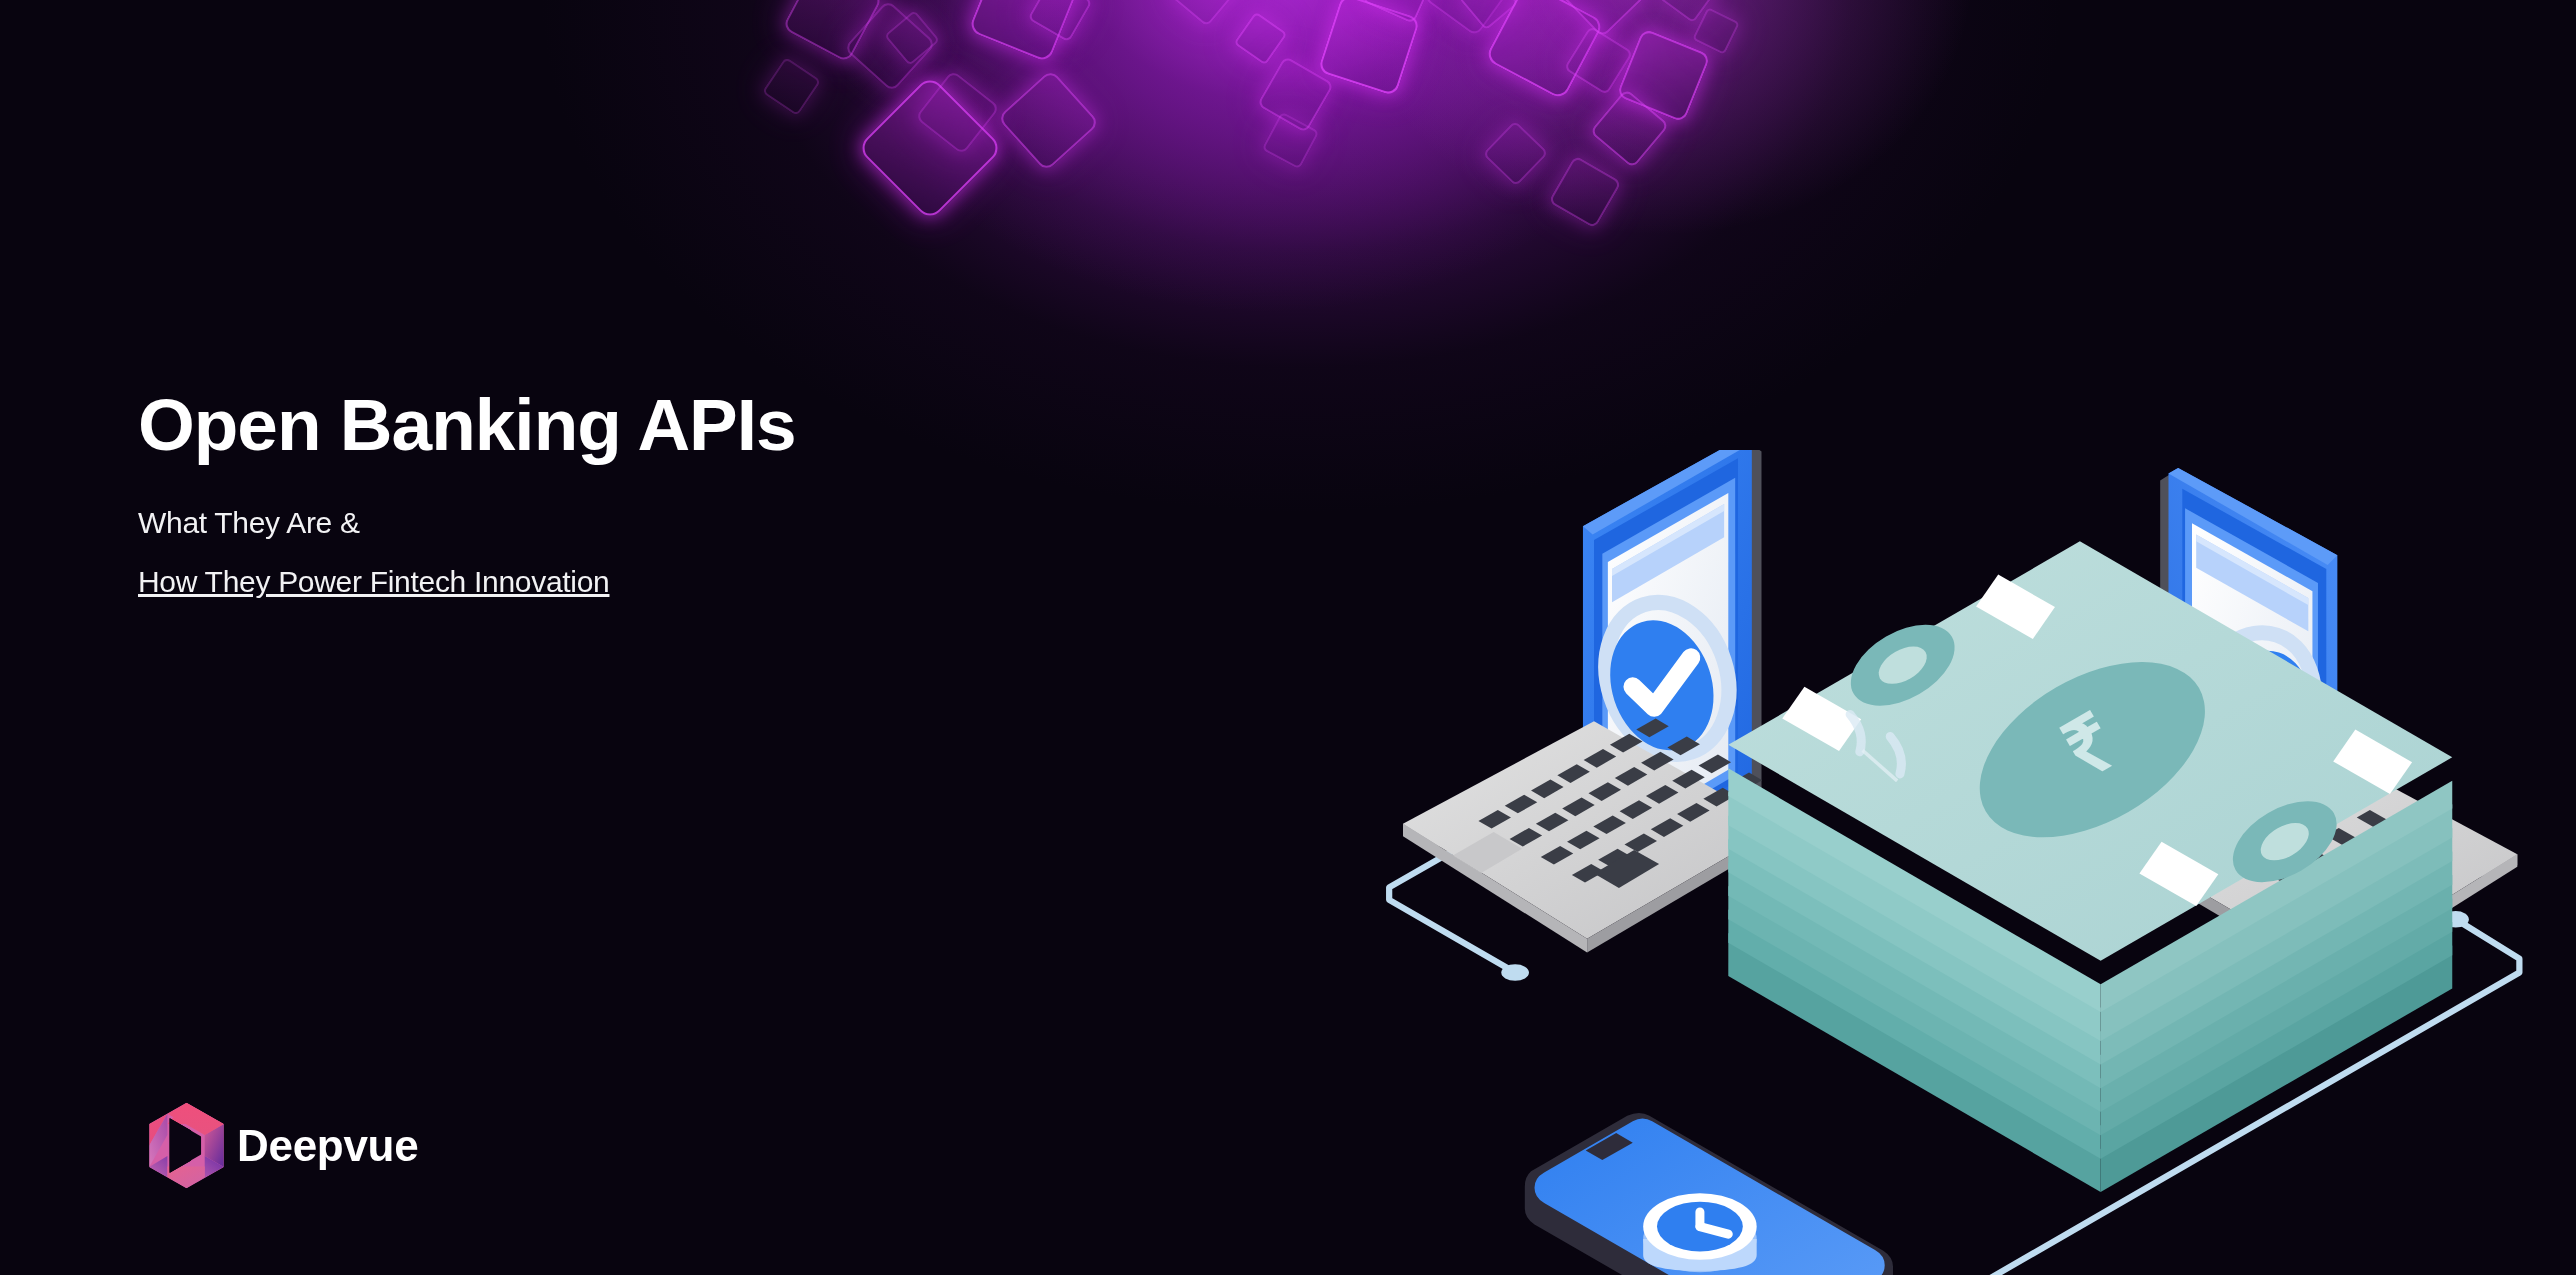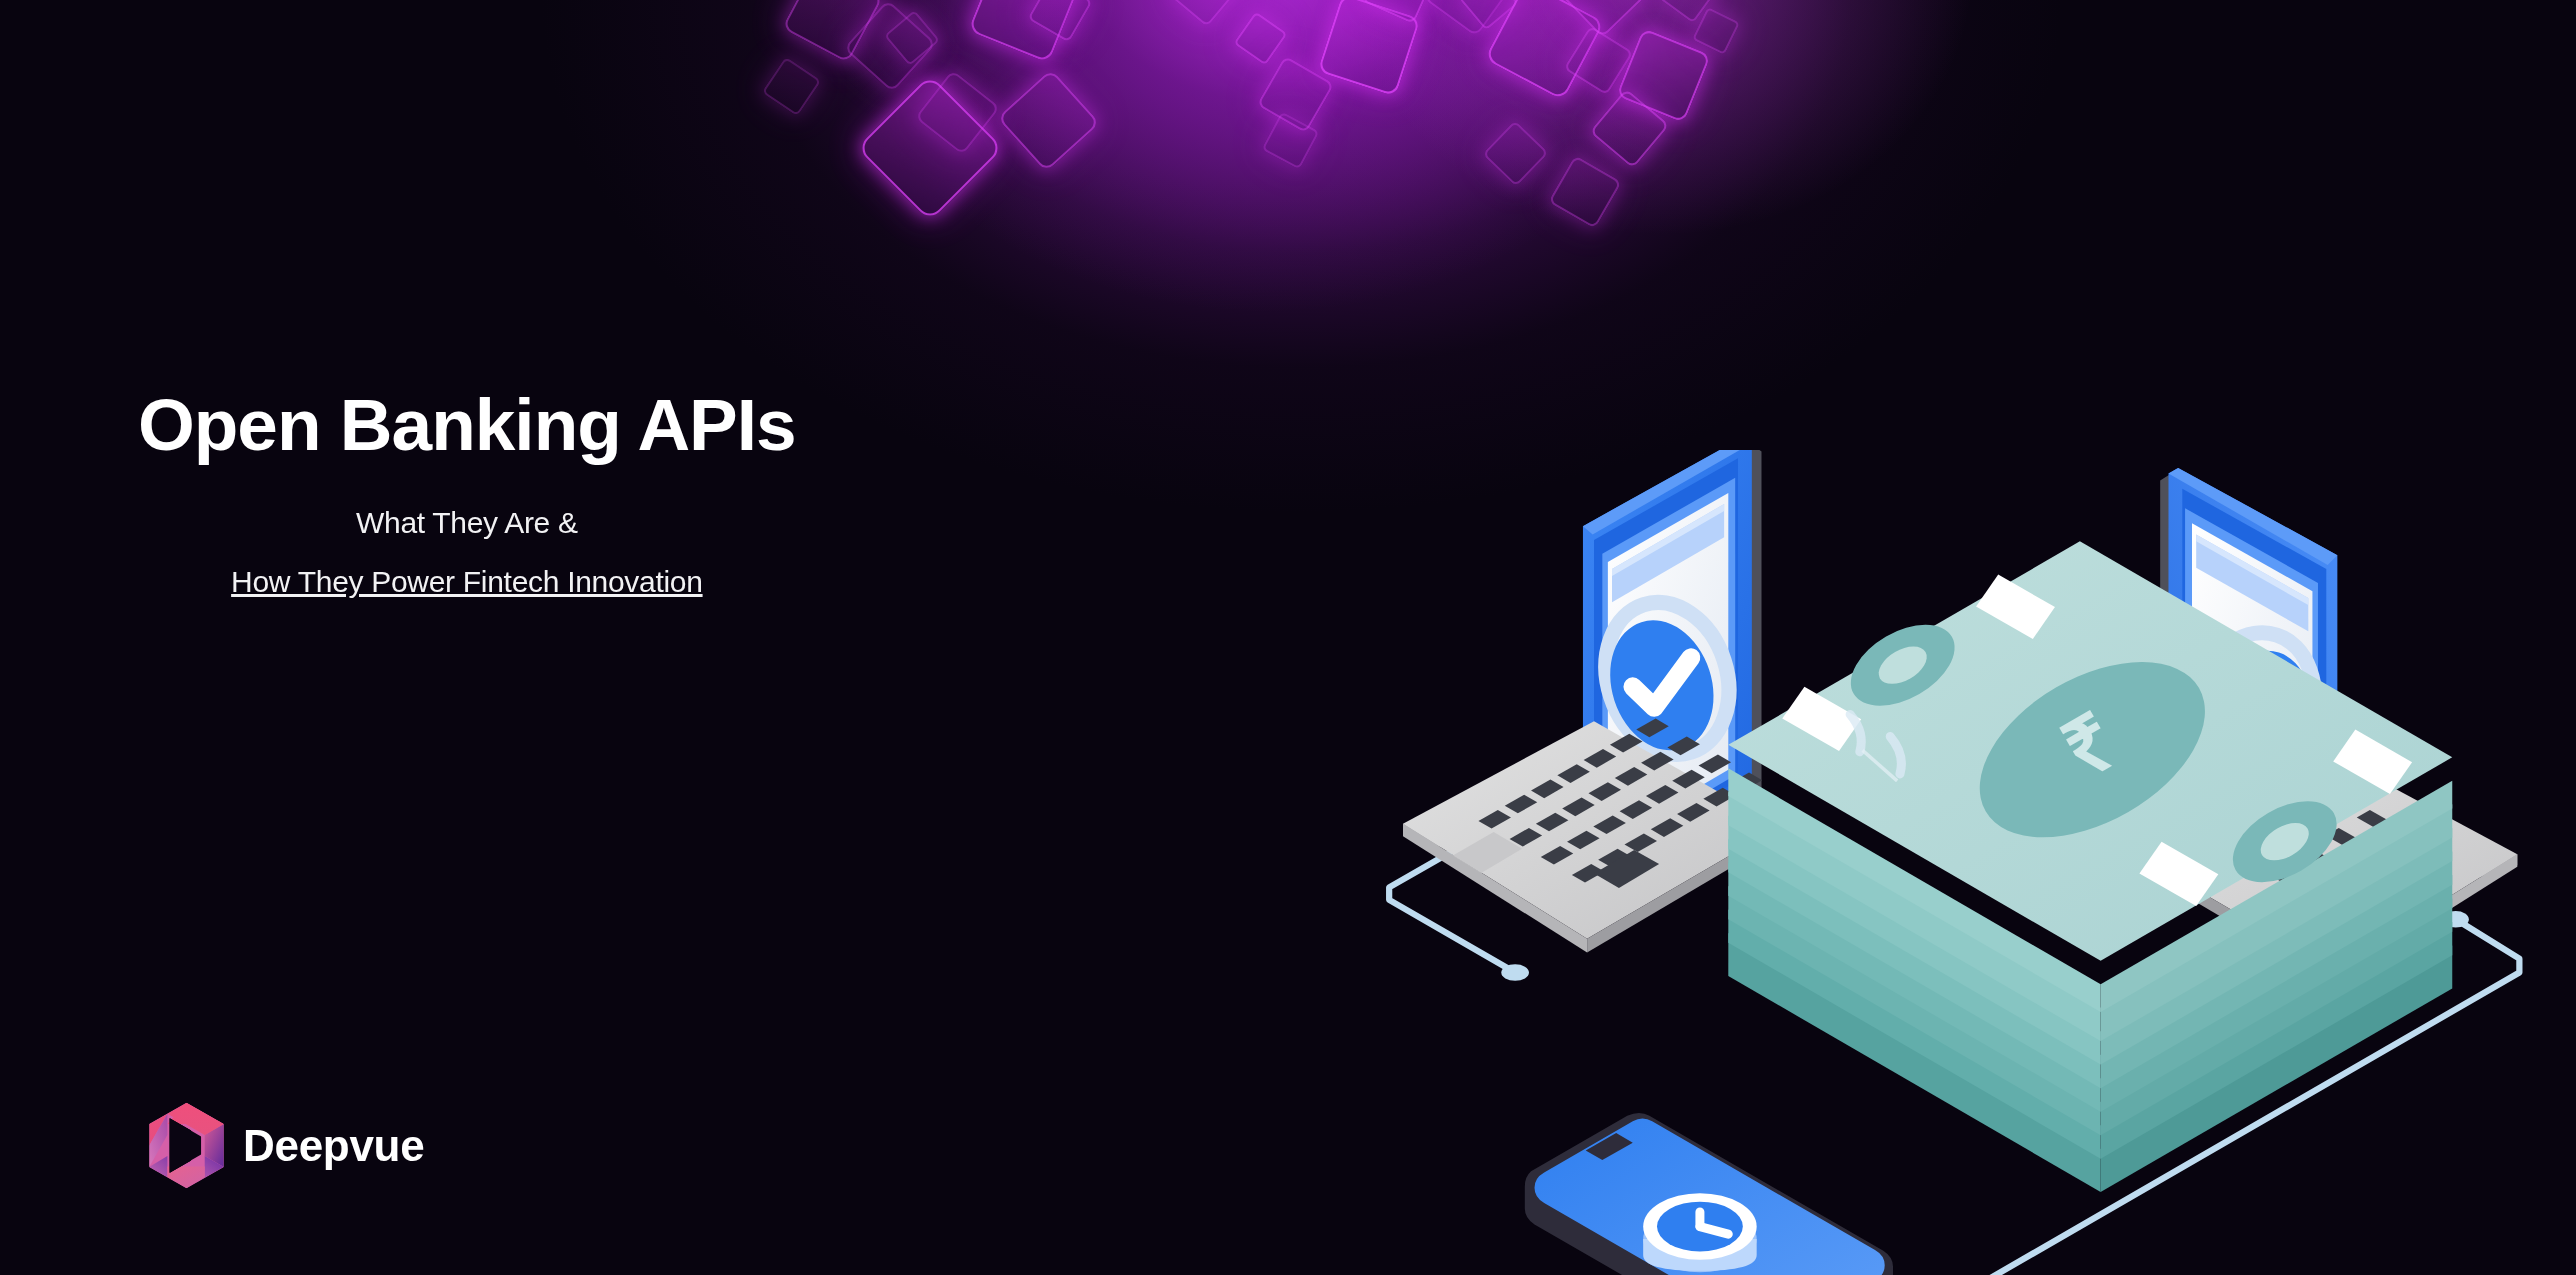"Open Banking APIs" #banner { text-align: center -> none }
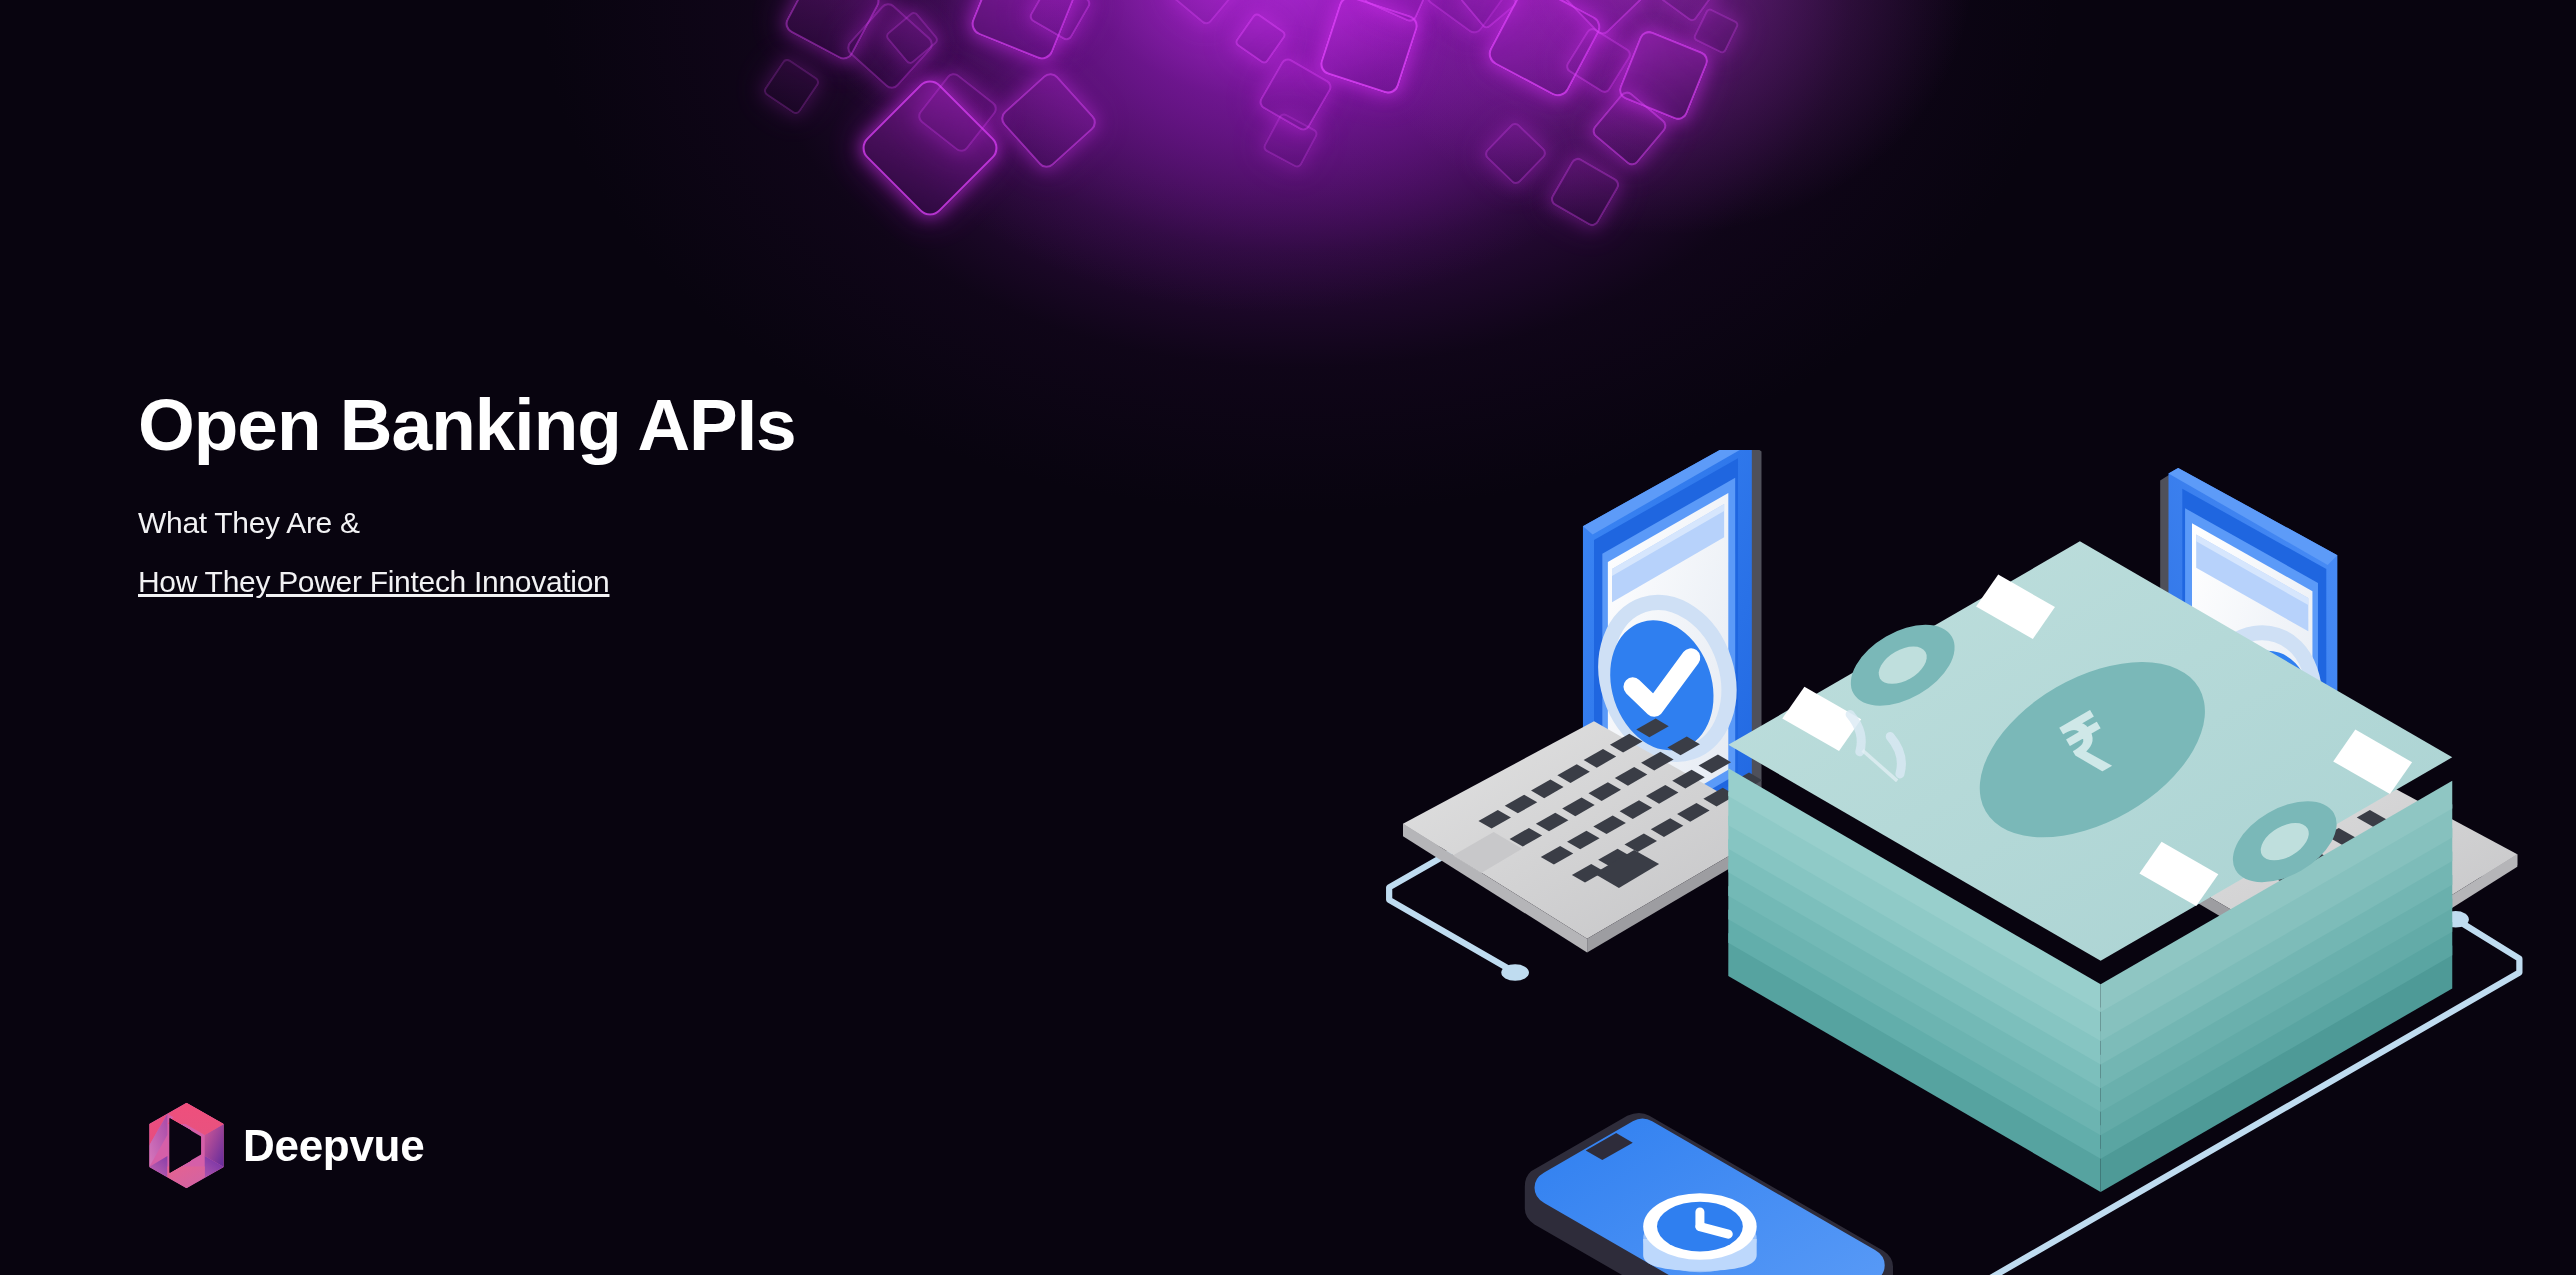"Deepvue" .logo { gap: 11px -> 5px }
